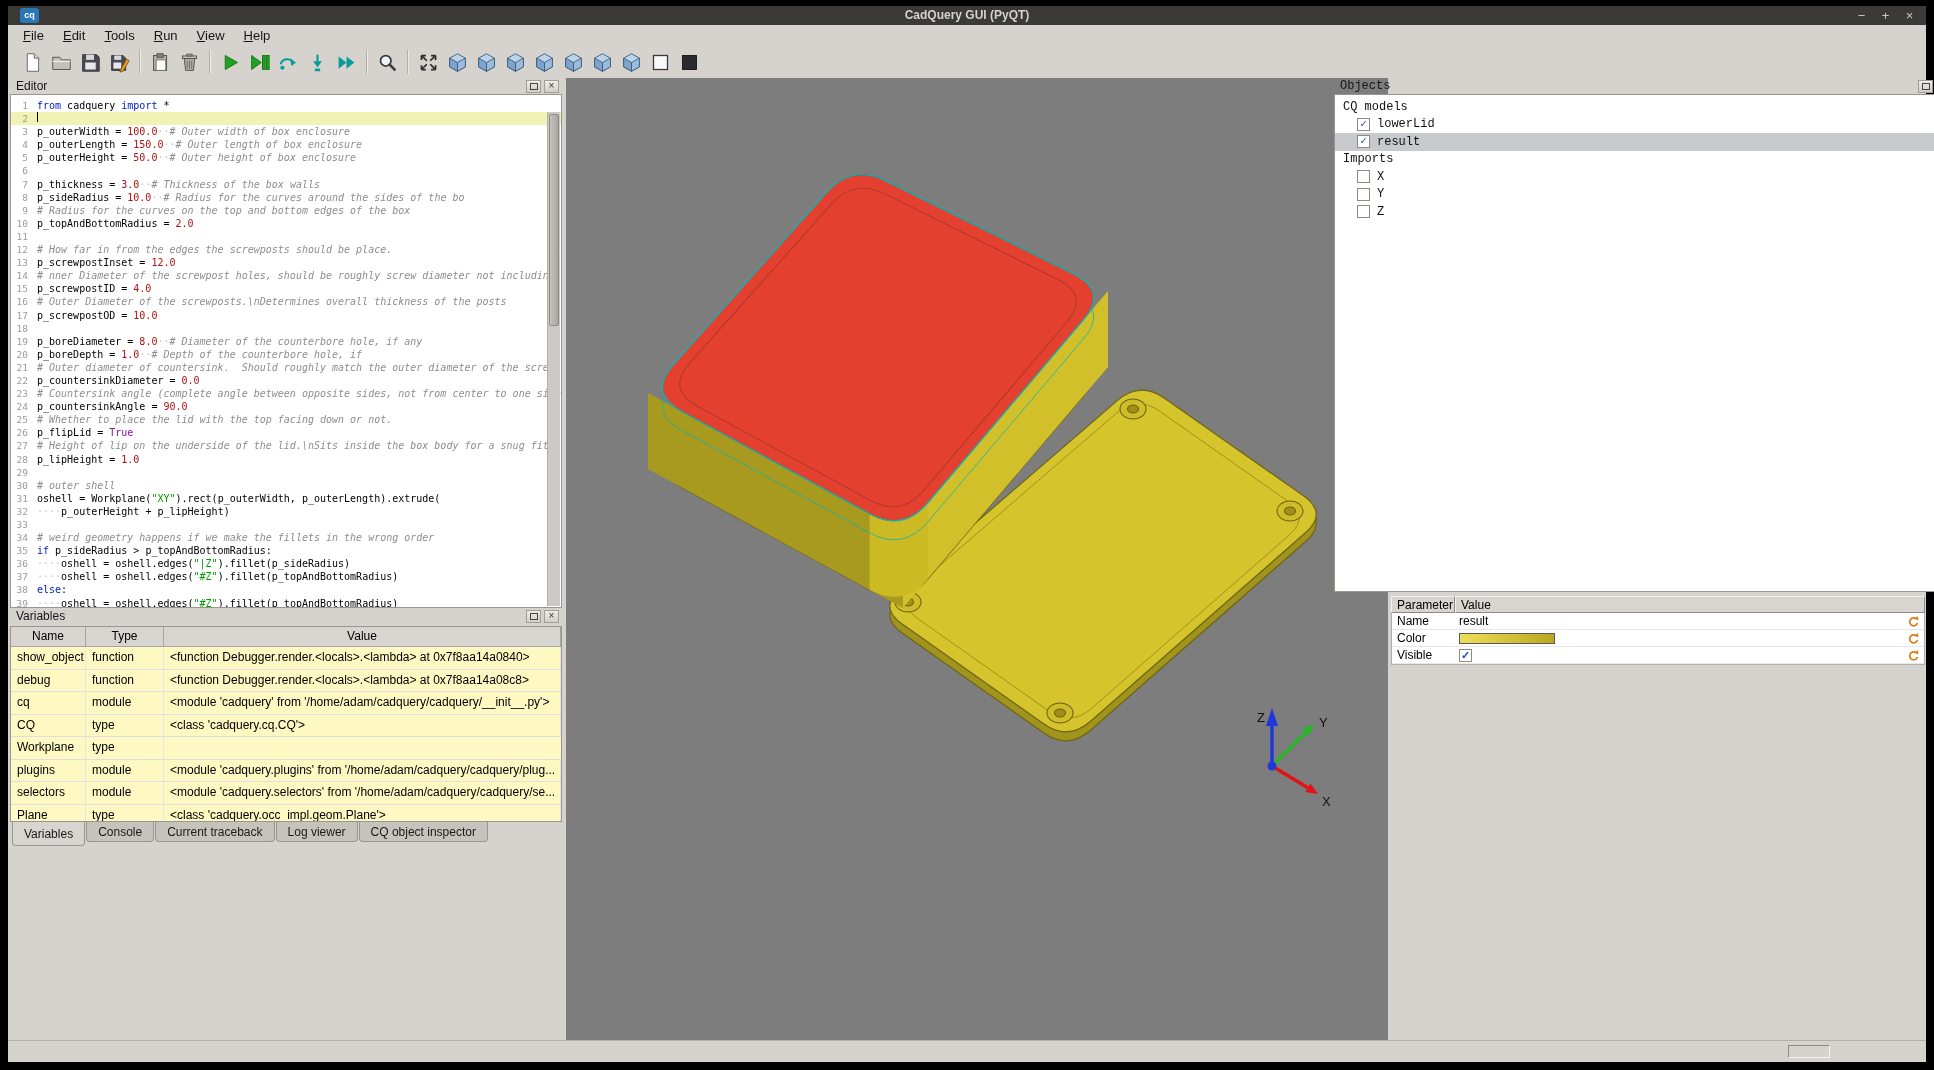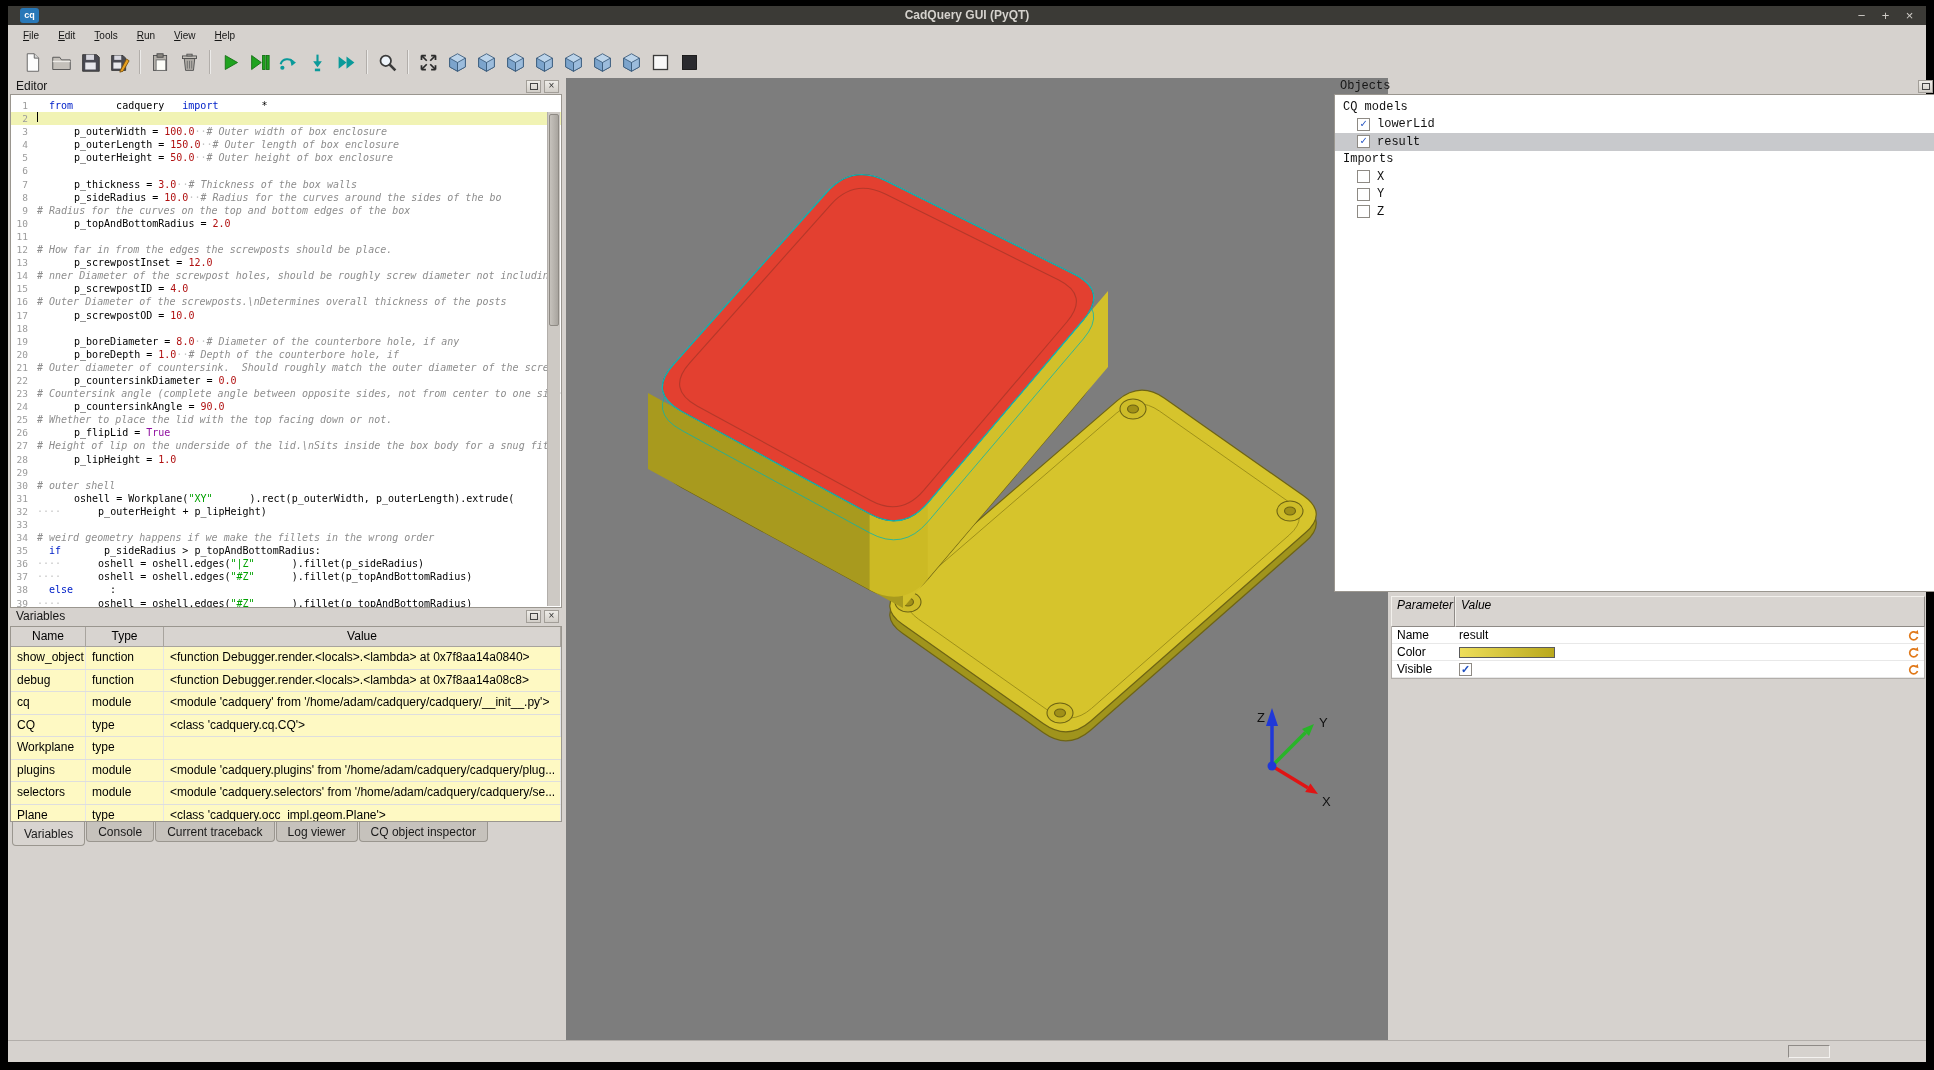"File" .menubar { font-size: 10px -> 13px }
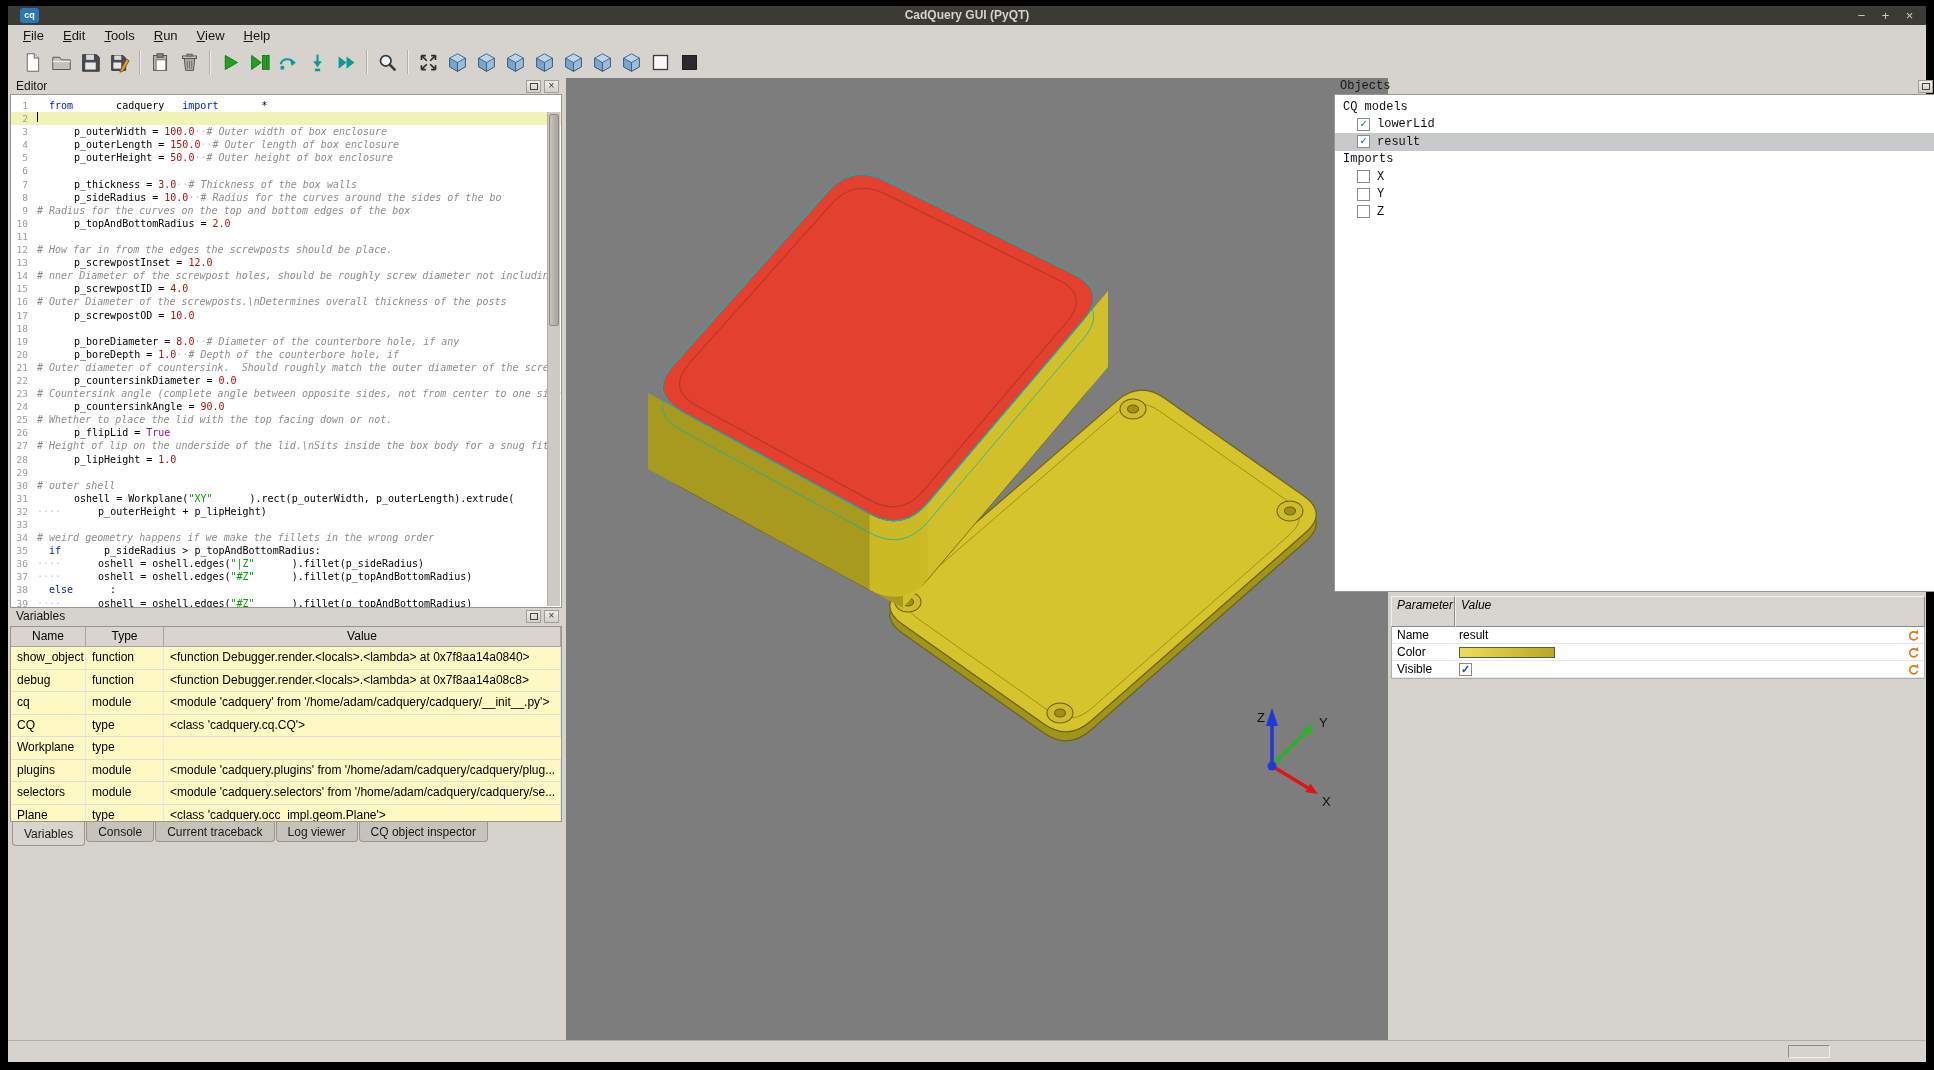"from" .c-kw { margin-left: 12px -> none }
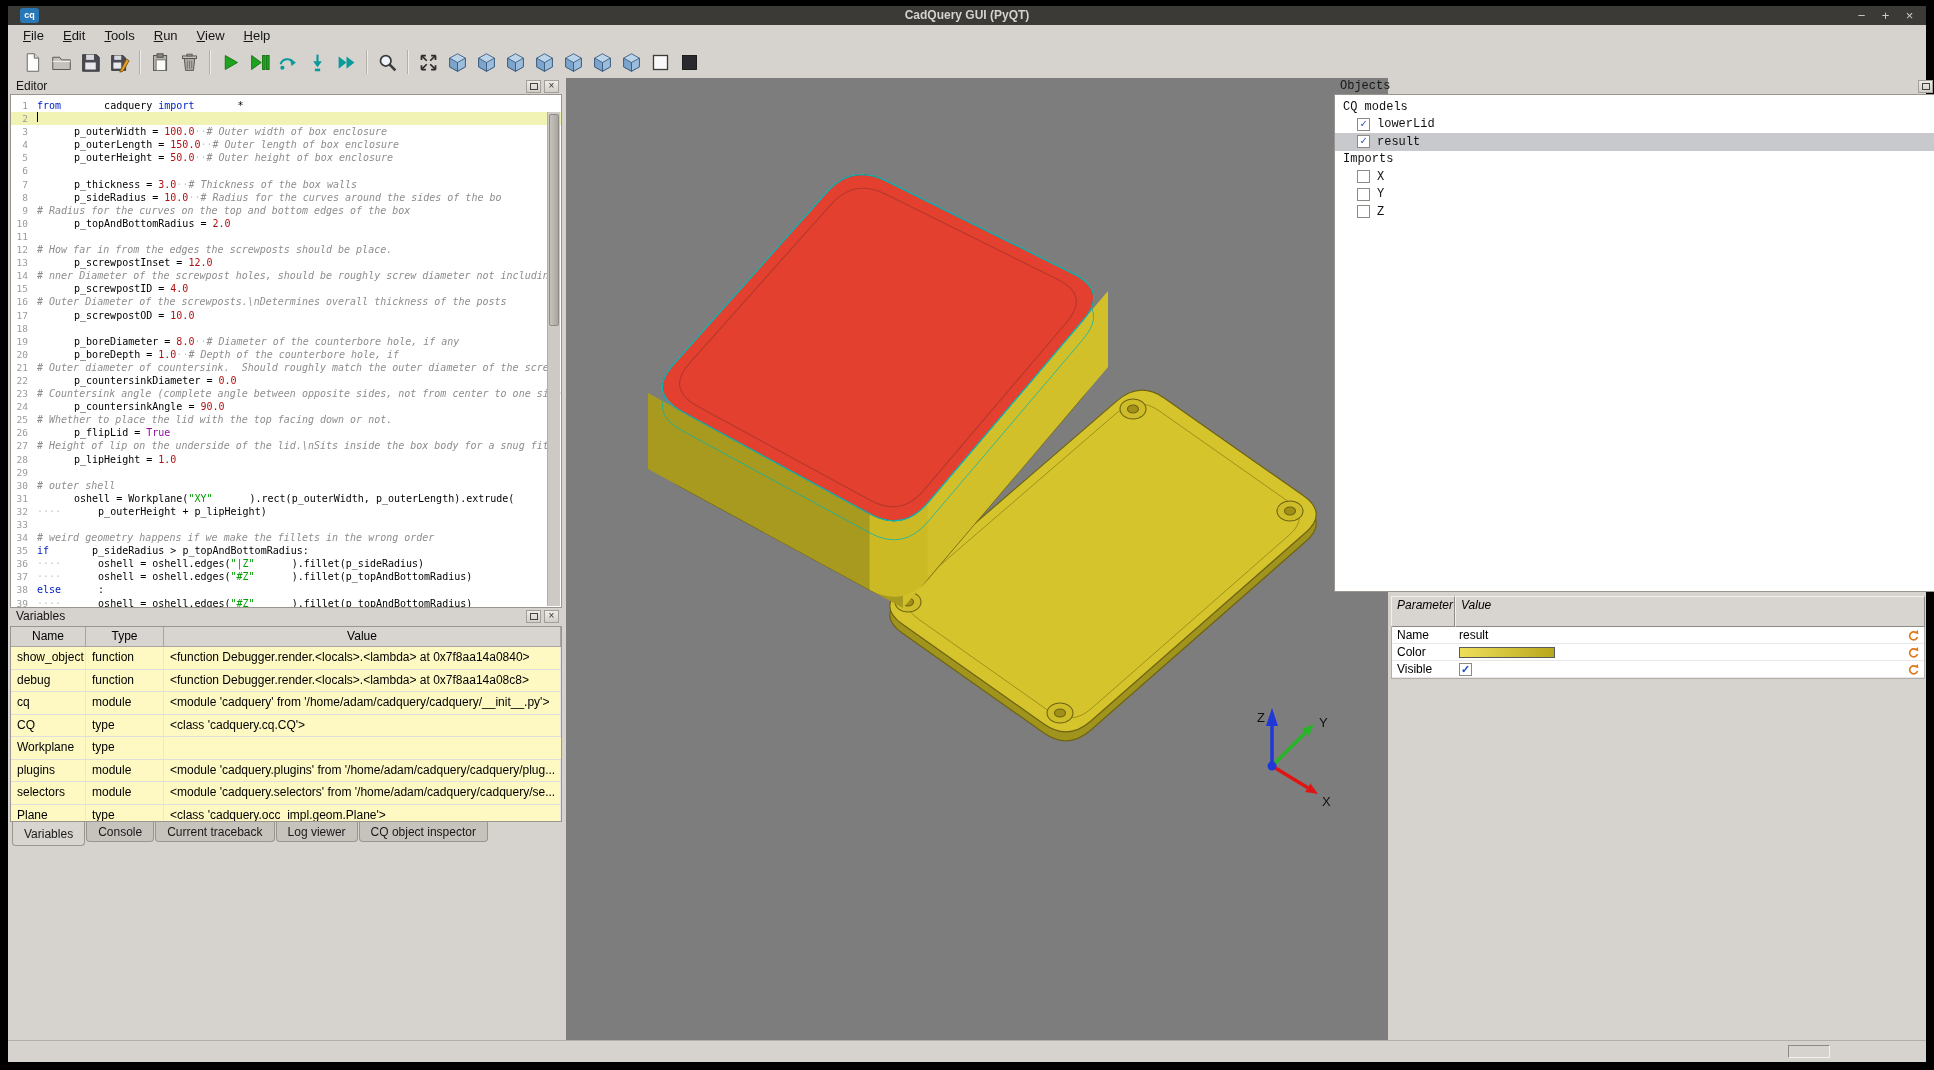"cadquery" .c-pl { margin-left: 37px -> none }
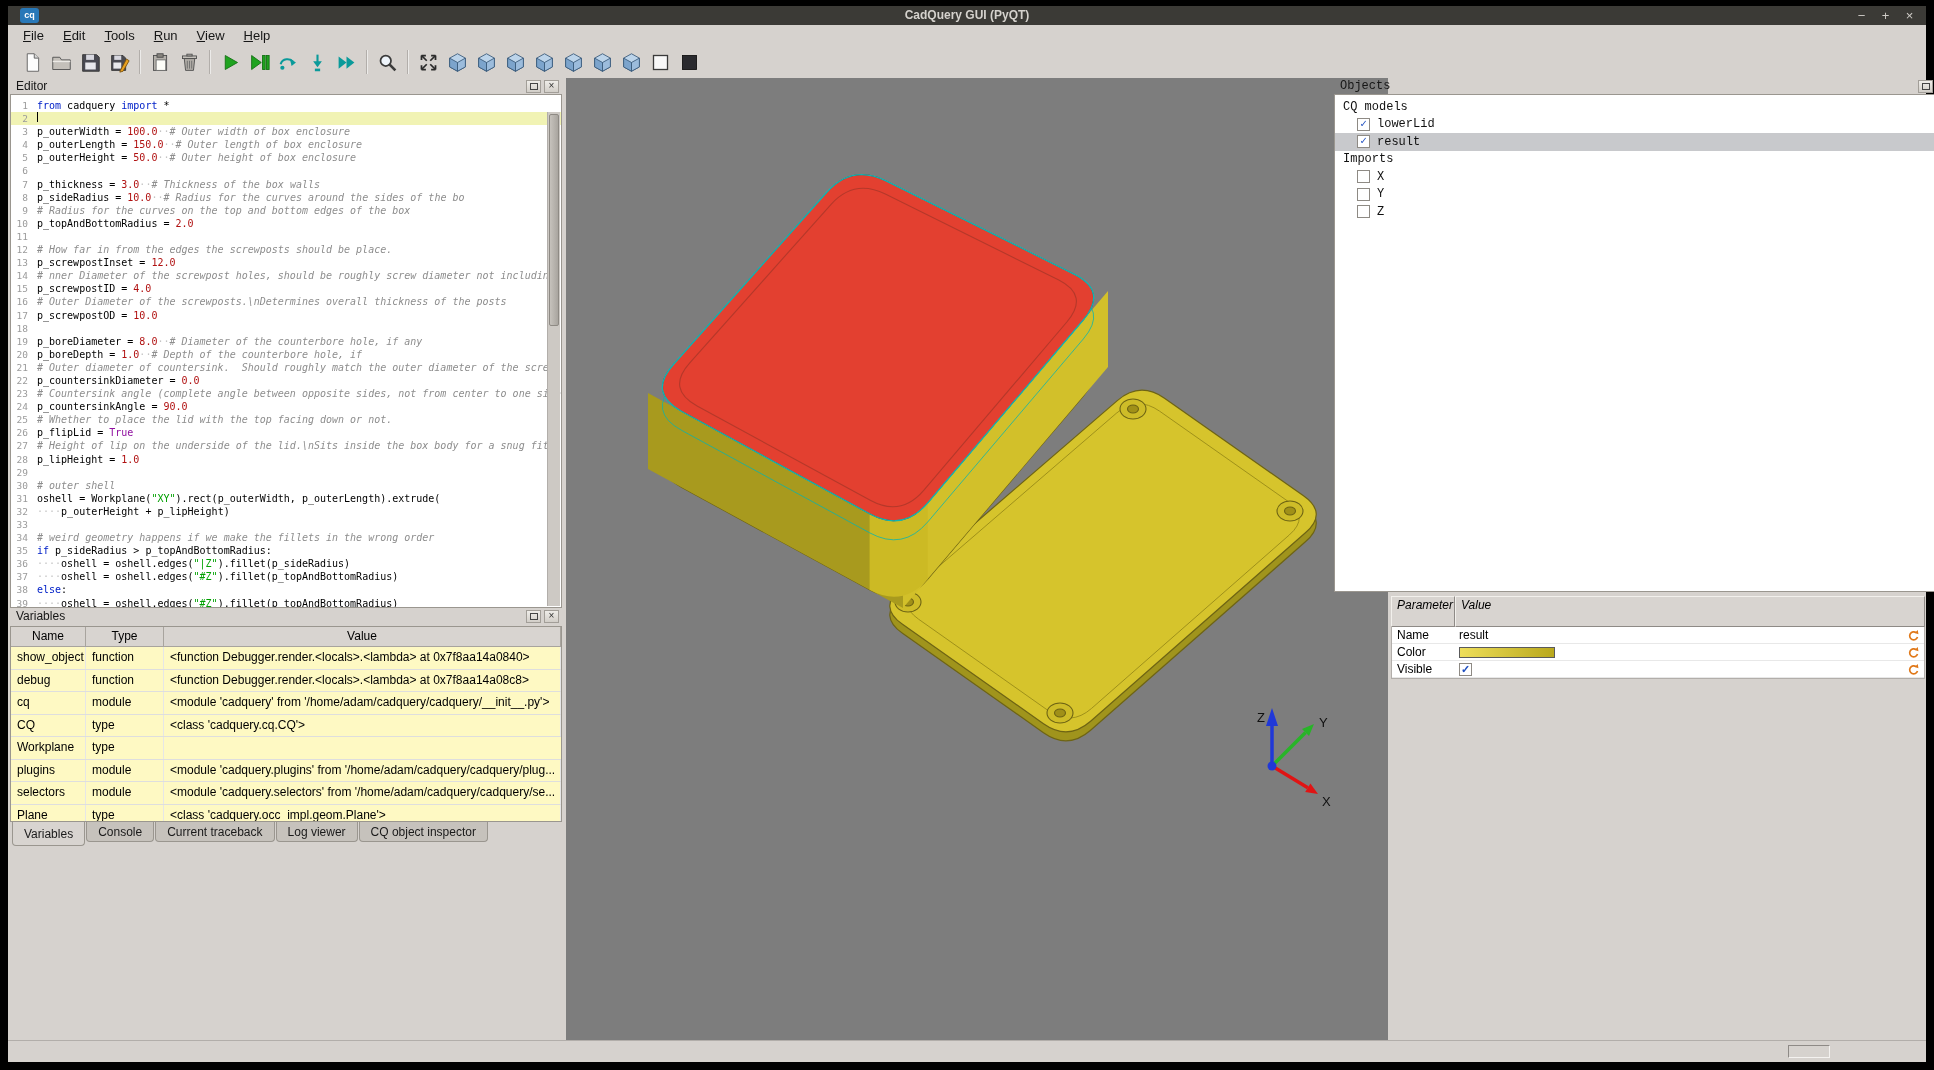"Parameter" .param-header { font-style: italic -> none; height: 31px -> 17px }
